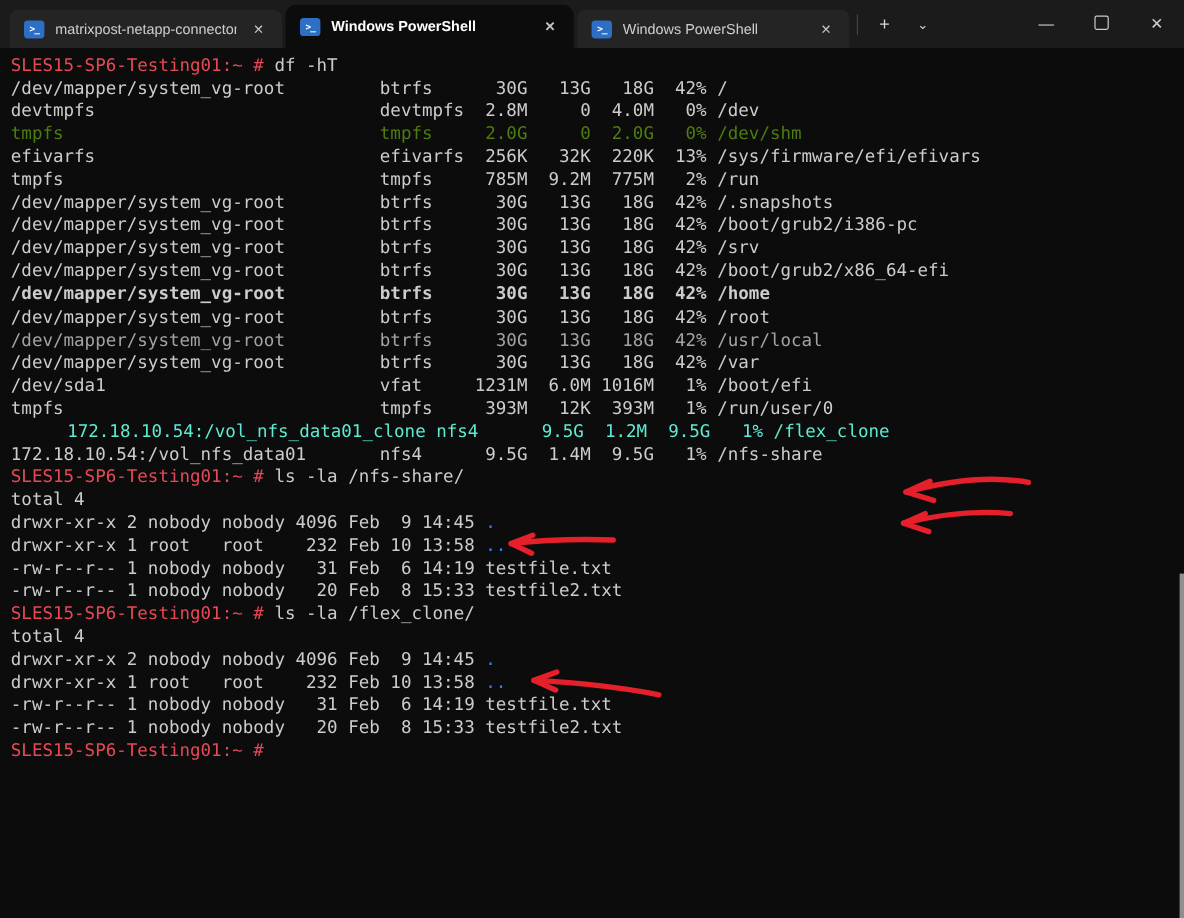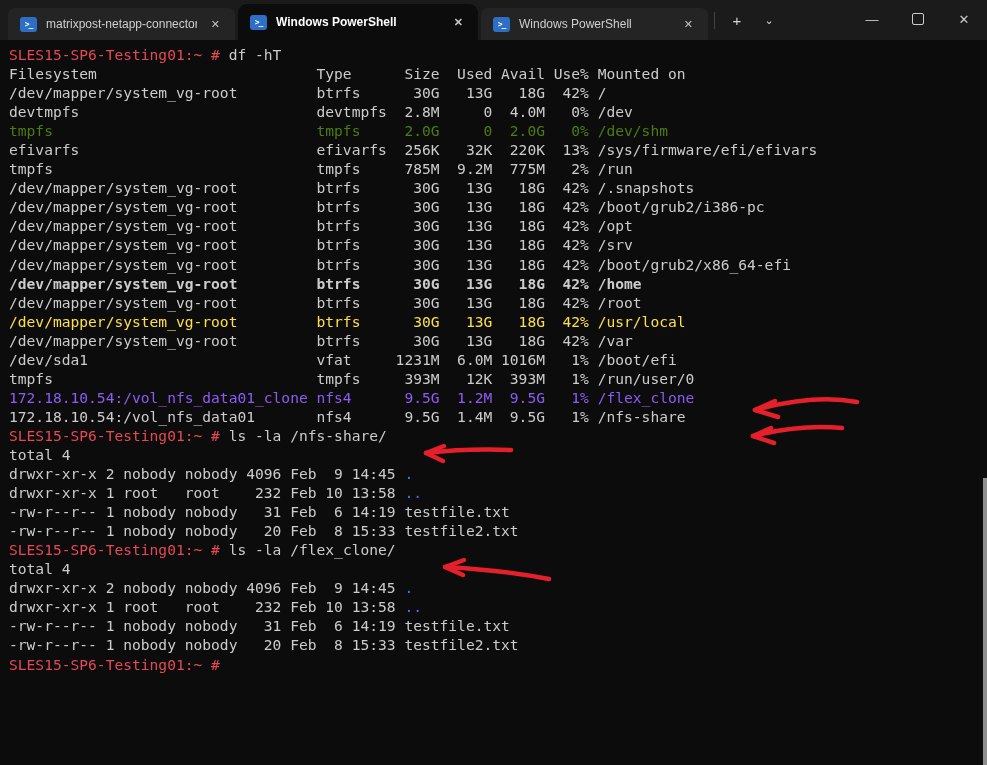"Filesystem Type Size Used Avail" div.tline { html: <div><span>Filesystem Type Size Used Avail Use% Mounted on</span></div> -> none }
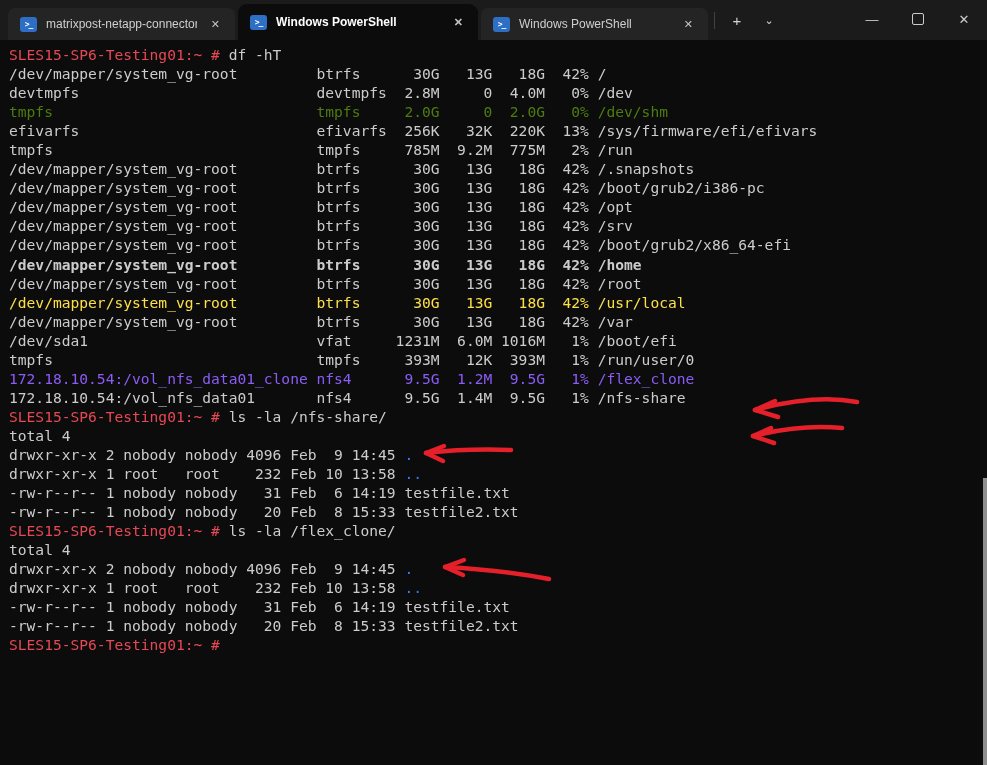"/dev/mapper/system_vg-root btrfs 30G 13G 18G 42% /opt" div.tline { html: <div><span>/dev/mapper/system_vg-root btrfs 30G 13G 18G 42% /opt</span></div> -> none }
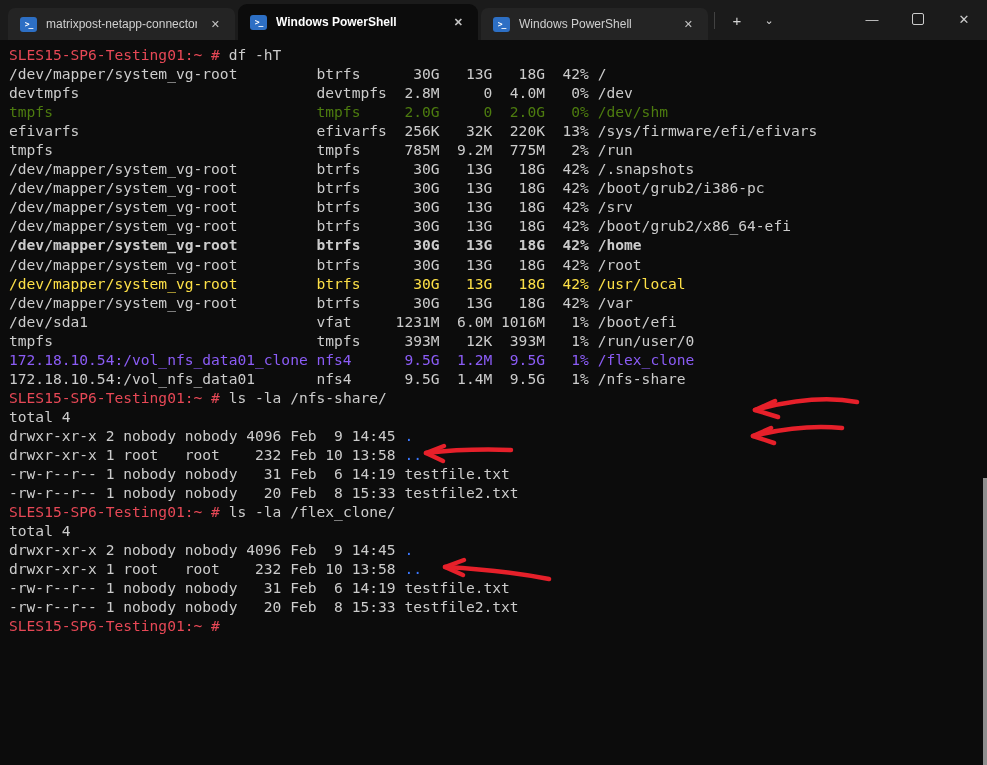"/dev/mapper/system_vg-root btrfs 30G 13G 18G 42% /usr/local" span { color: #fde047 -> #a3a3a3 }
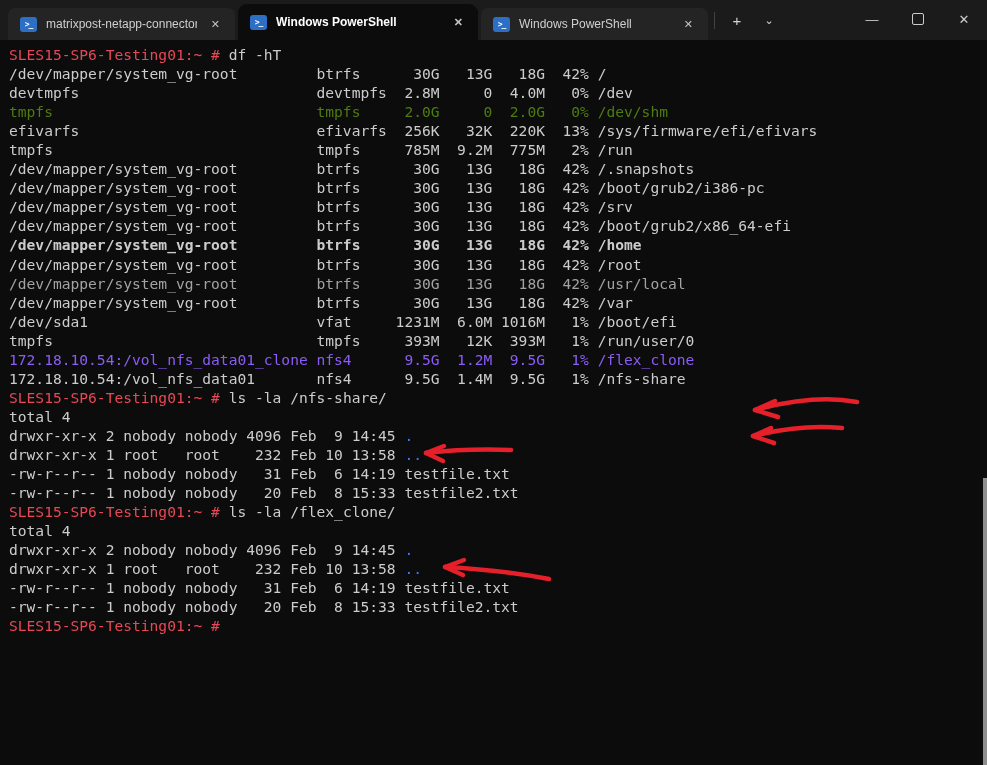"172.18.10.54:/vol_nfs_data01_clone nfs4" span { color: #8b5cf6 -> #5eead4; margin-left: none -> 47px }
